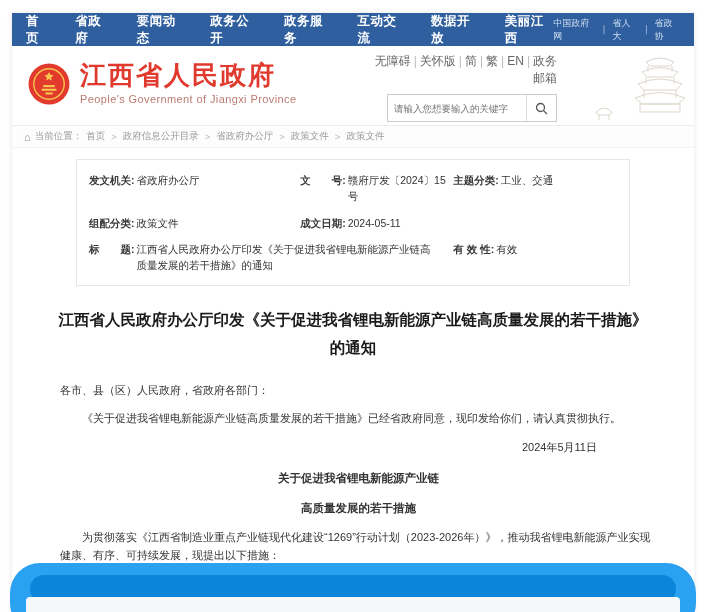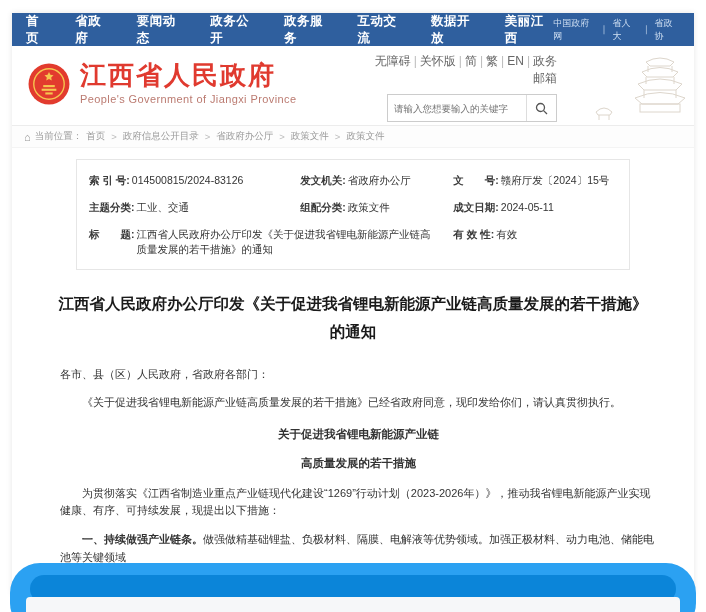"索 引 号:" div.meta-cell { html: <div> <span>索 引 号:</span> <span>014500815/2024-83126</span> </div> -> none }
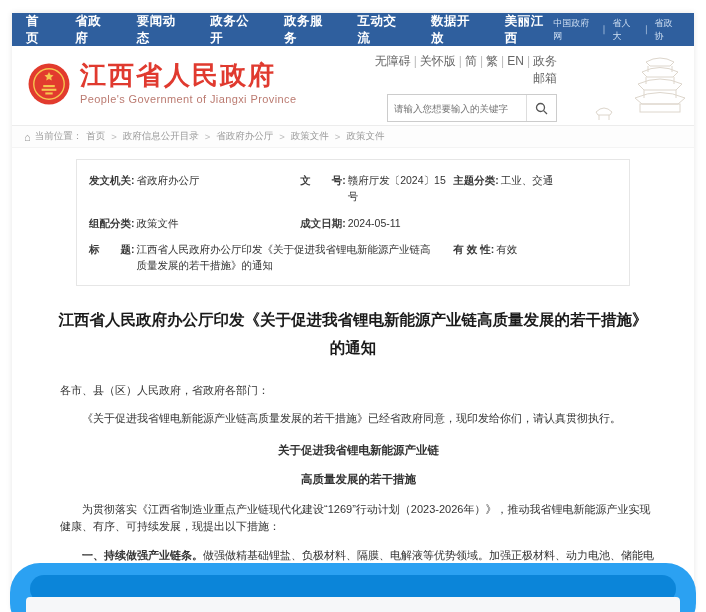"2024年5月11日" p.date-line { html: none -> <p>2024年5月11日</p> }
